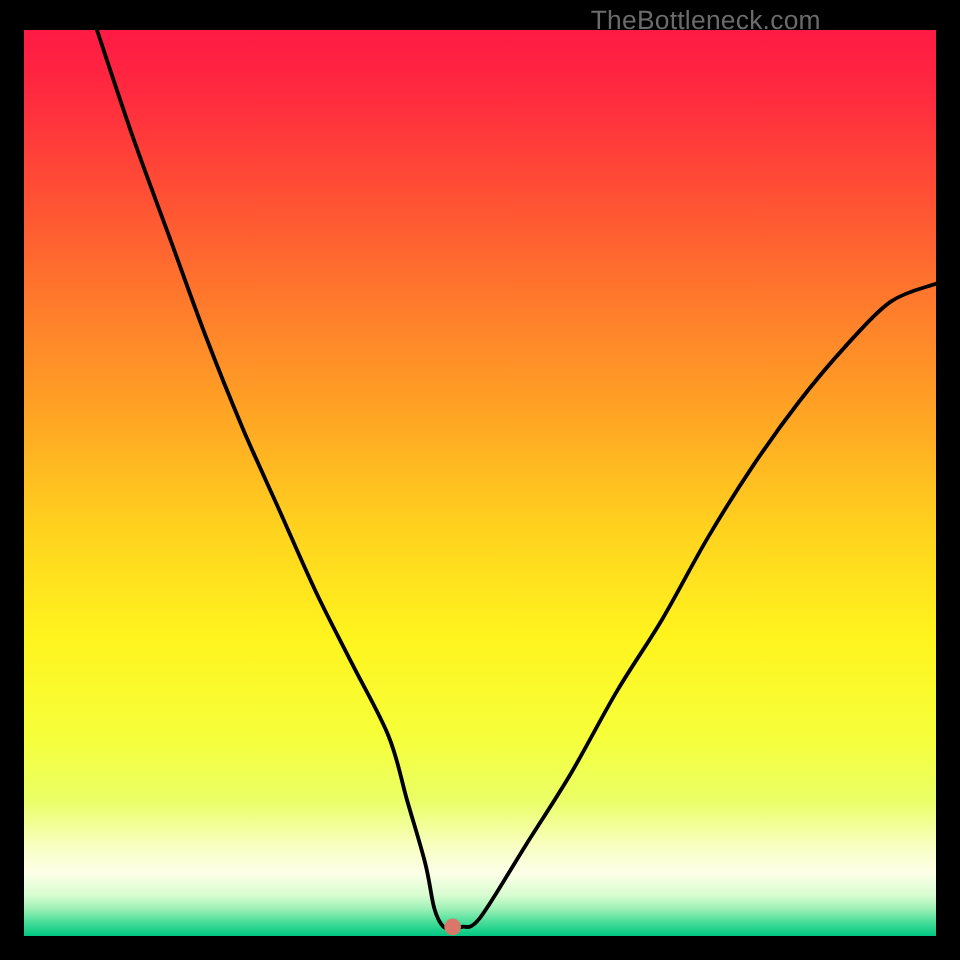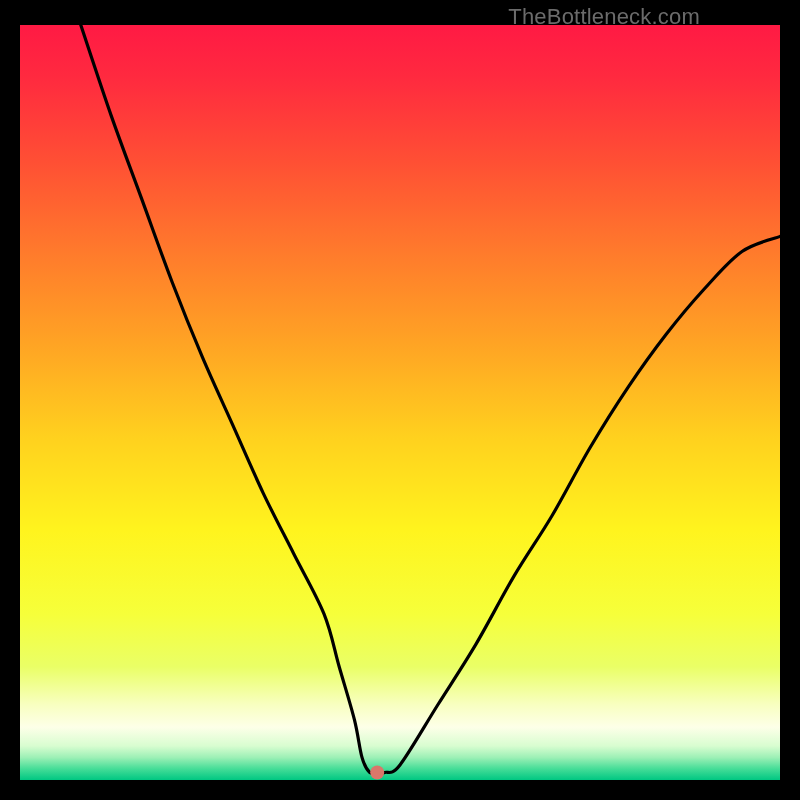"TheBottleneck.com" .frame { padding-left: 16px -> none }
